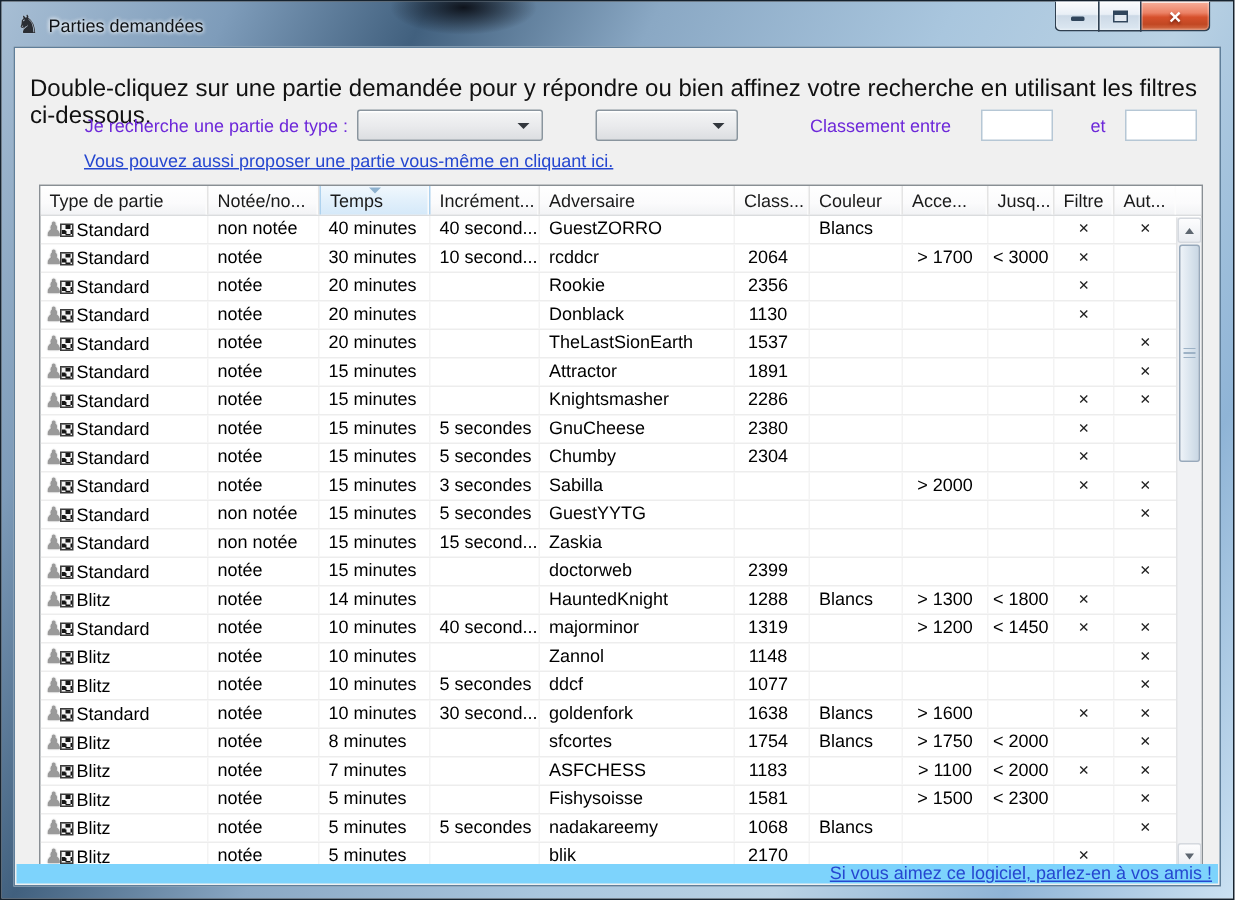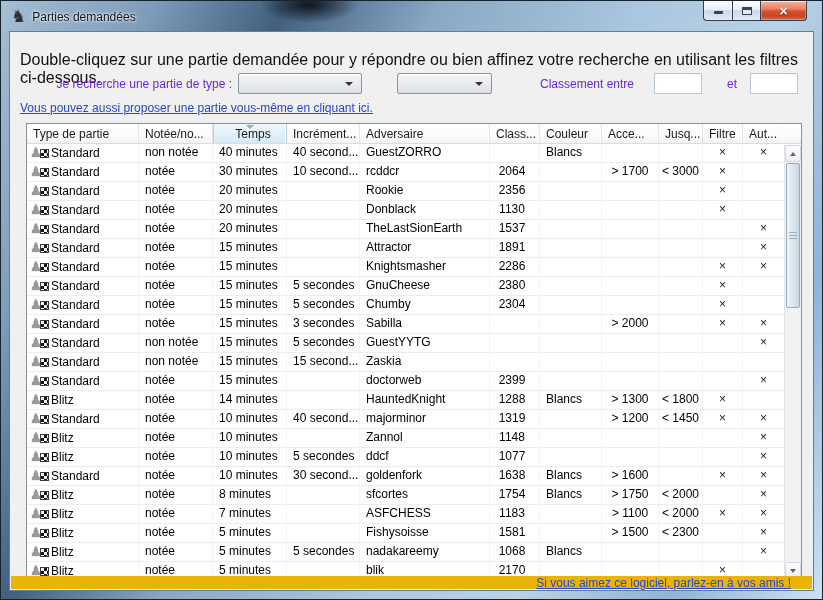"Vous pouvez aussi proposer une" a.link { margin-left: none -> 36px }
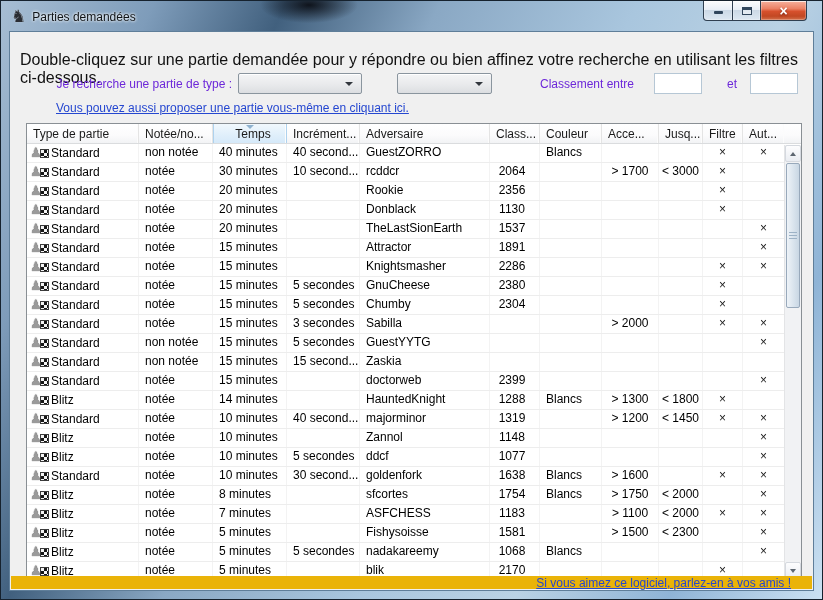"Temps" .th.sorted { text-align: center -> none }
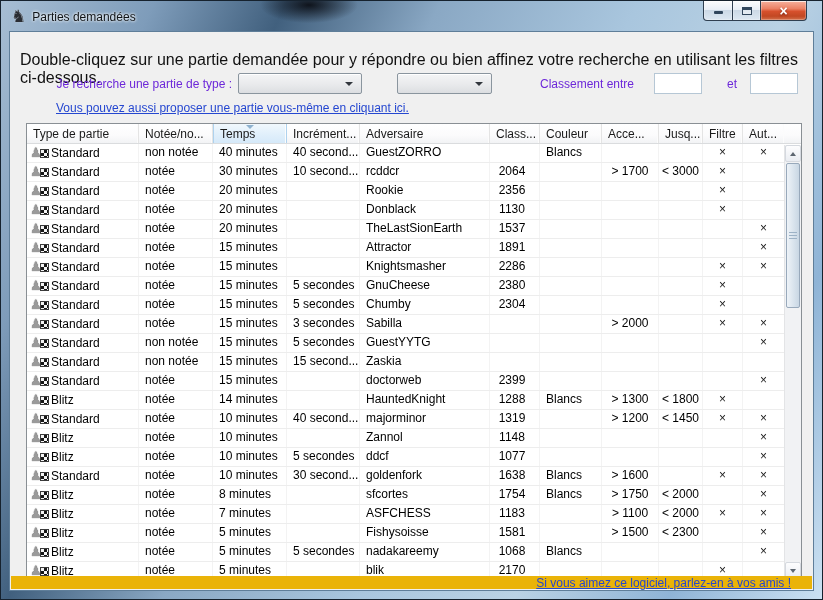"Si vous aimez ce logiciel," .bottom-strip { background: #eab308 -> #7dd3fc; padding-right: 21px -> 4px }
